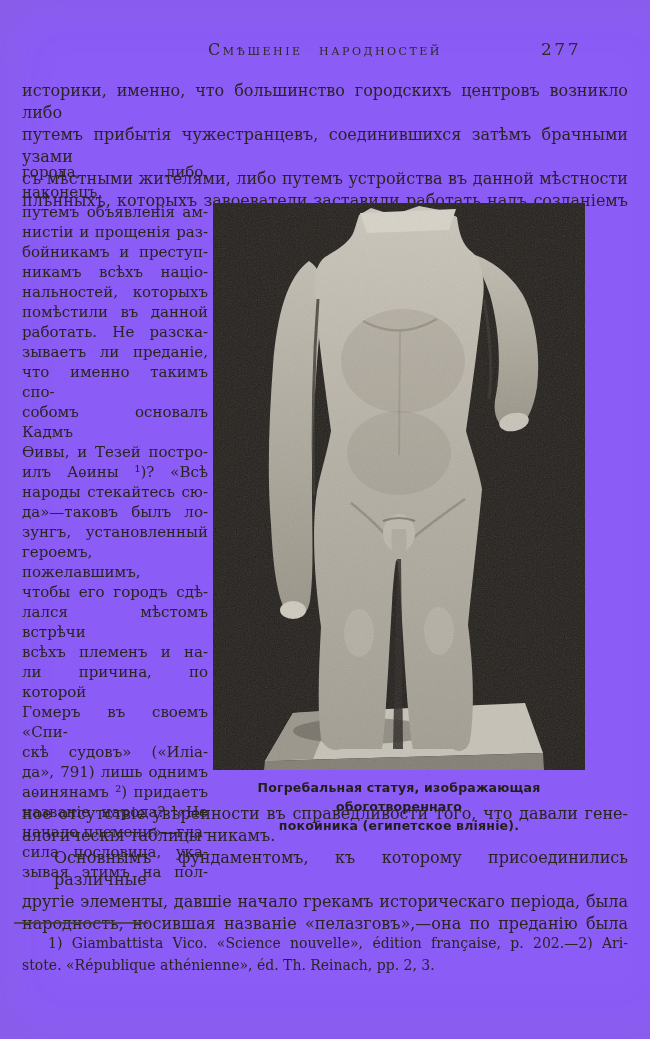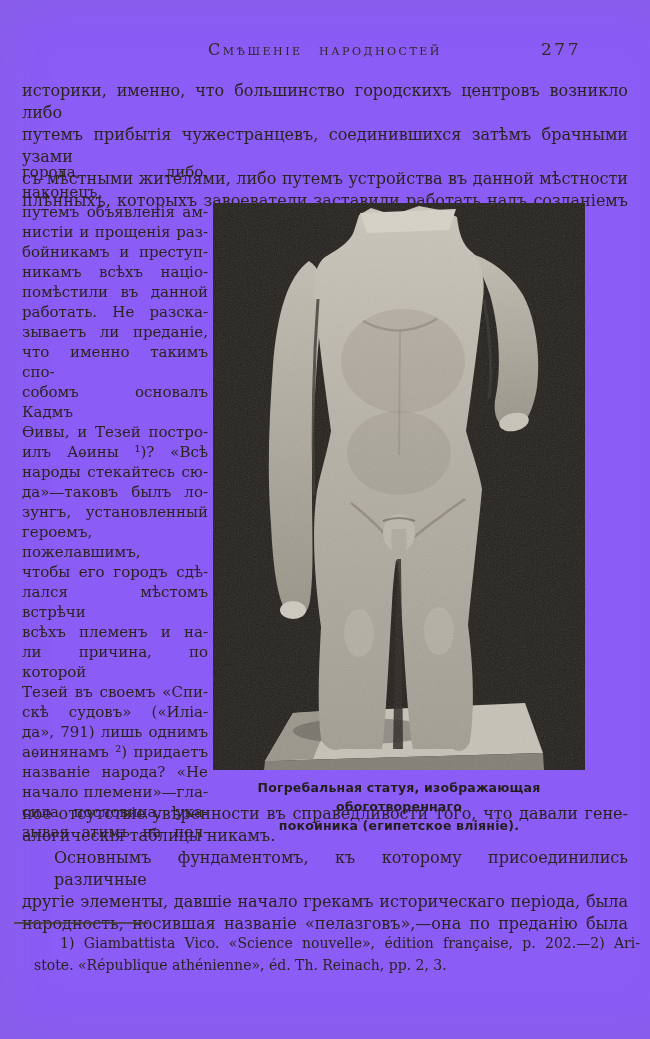"нальностей, которыхъ" div.line { html: none -> <div>нальностей, которыхъ</div> }
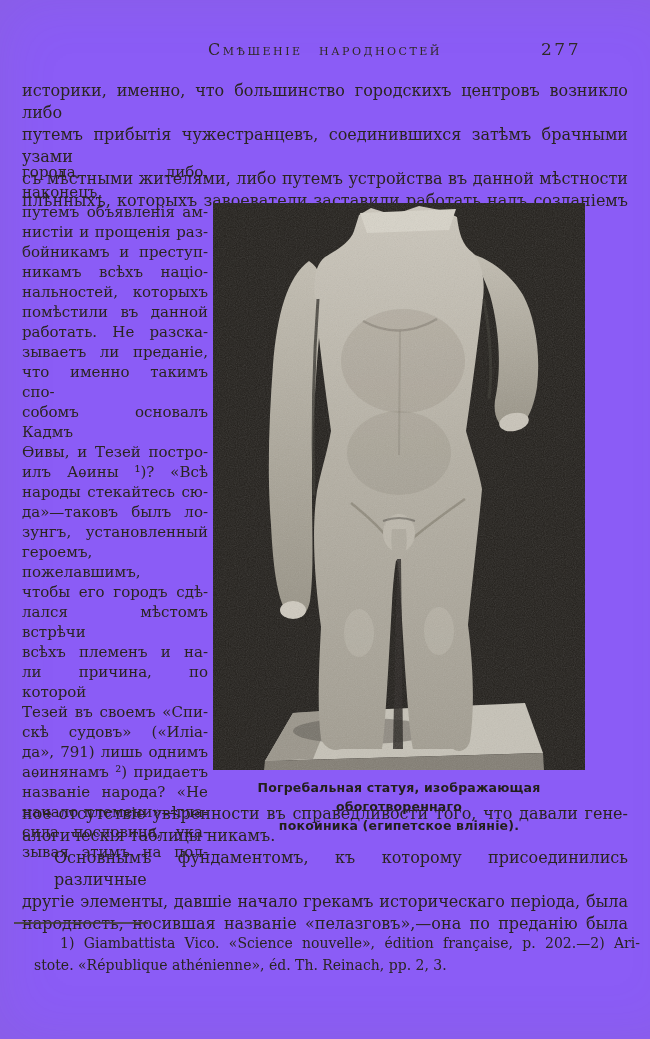"Тезей въ своемъ «Спи-" div.line { text: Тезей -> Гомеръ }
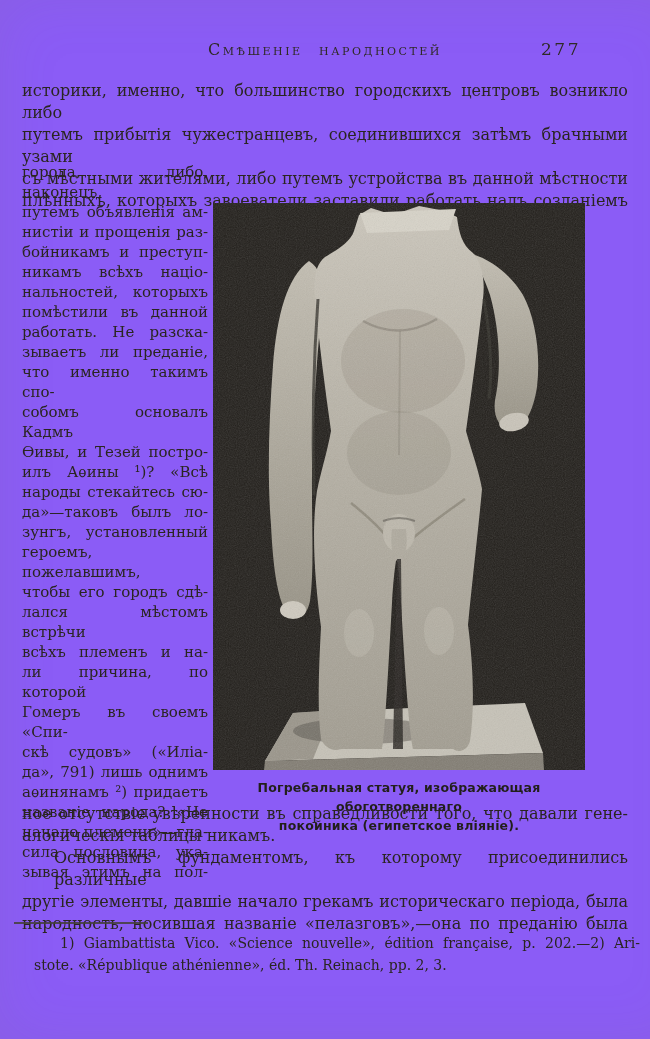"1) Giambattista Vico. «Science" .fn-block { left: 34px -> 22px }
